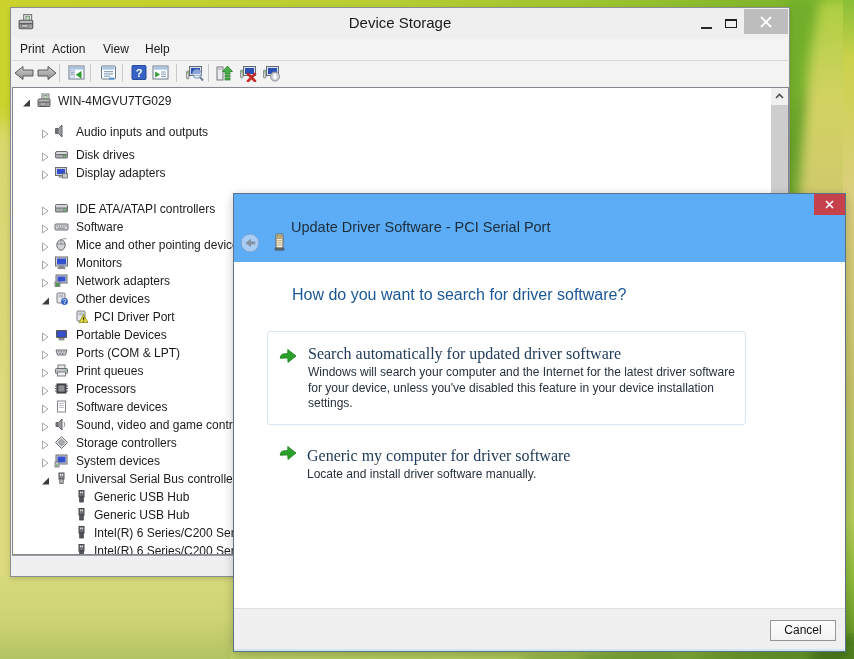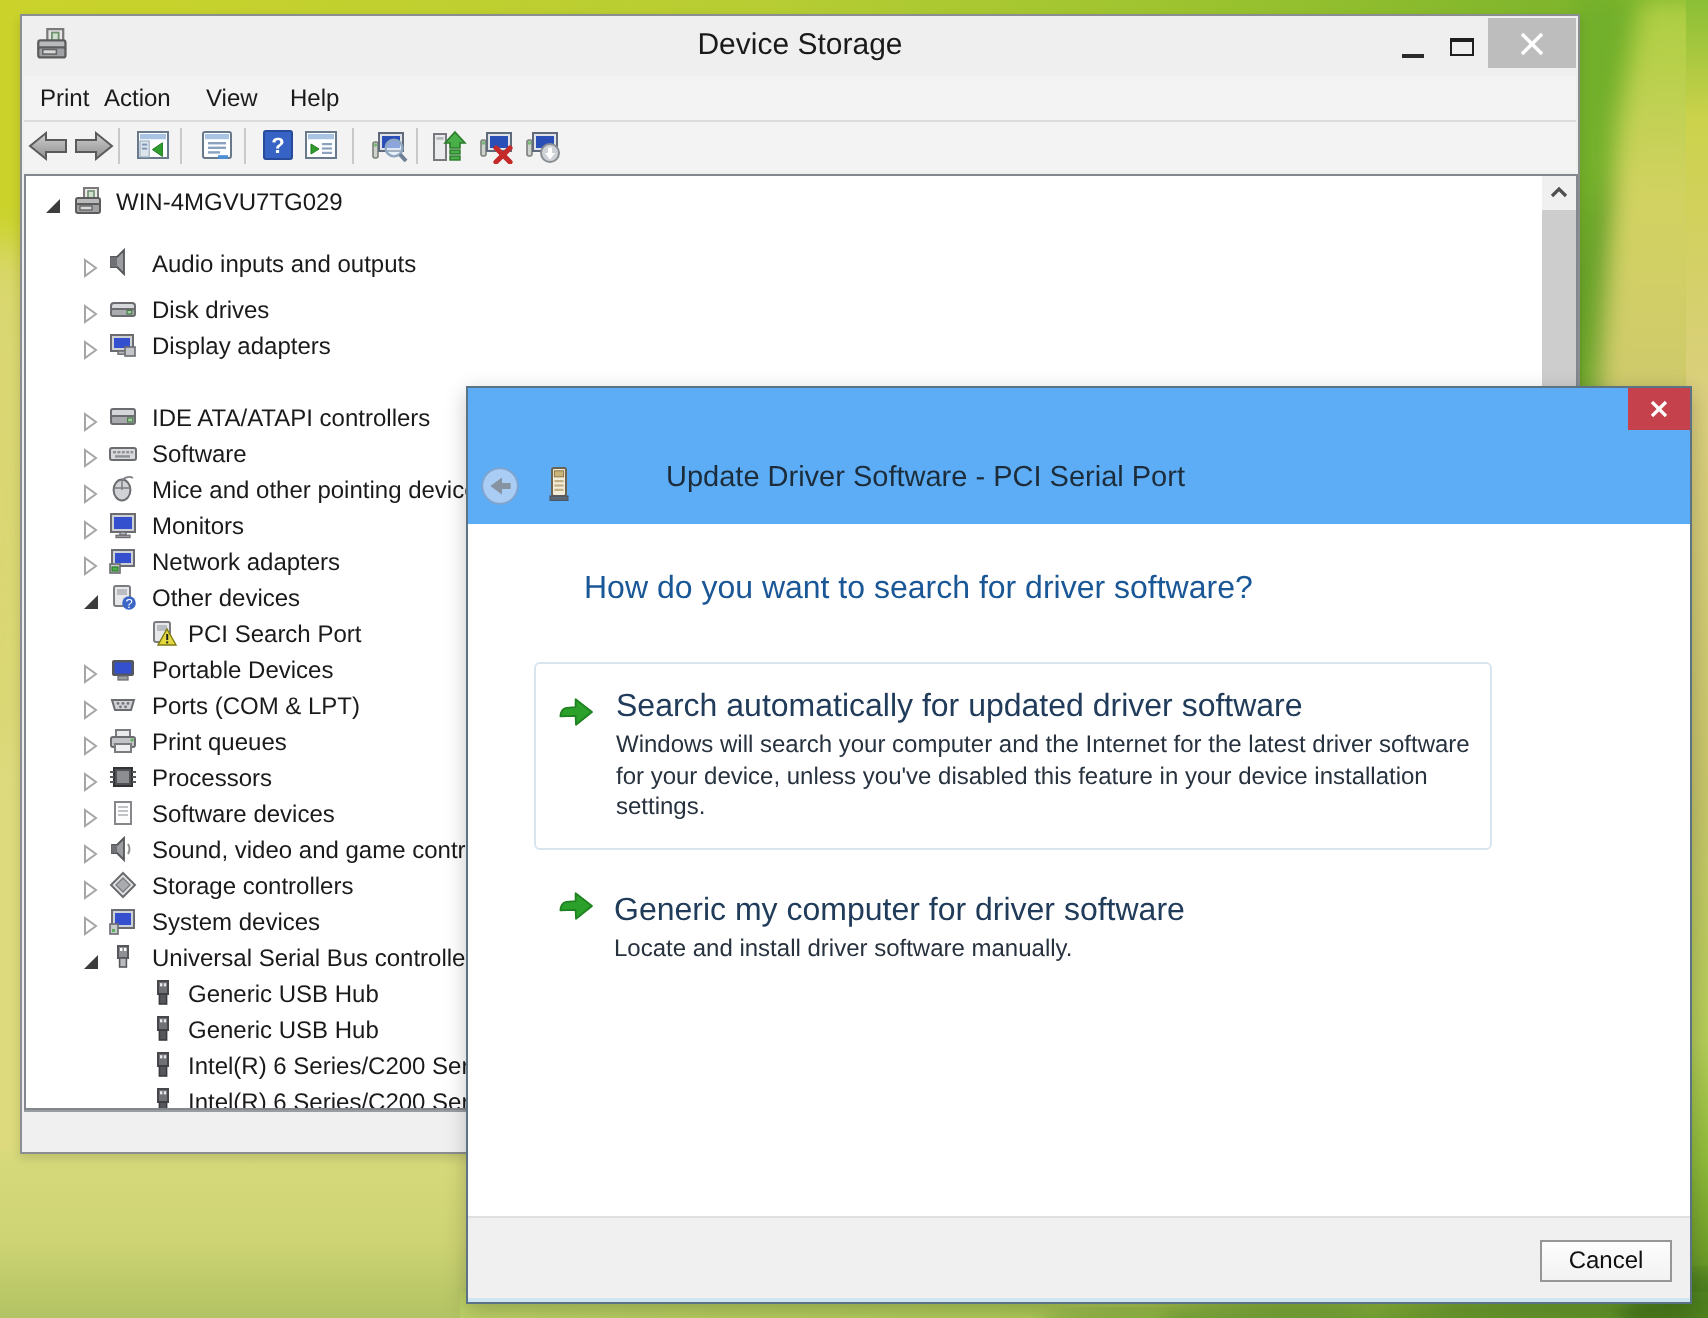"Update Driver Software - PCI" #dlg .htxt { margin-left: 42px -> none; top: 37px -> 25px }
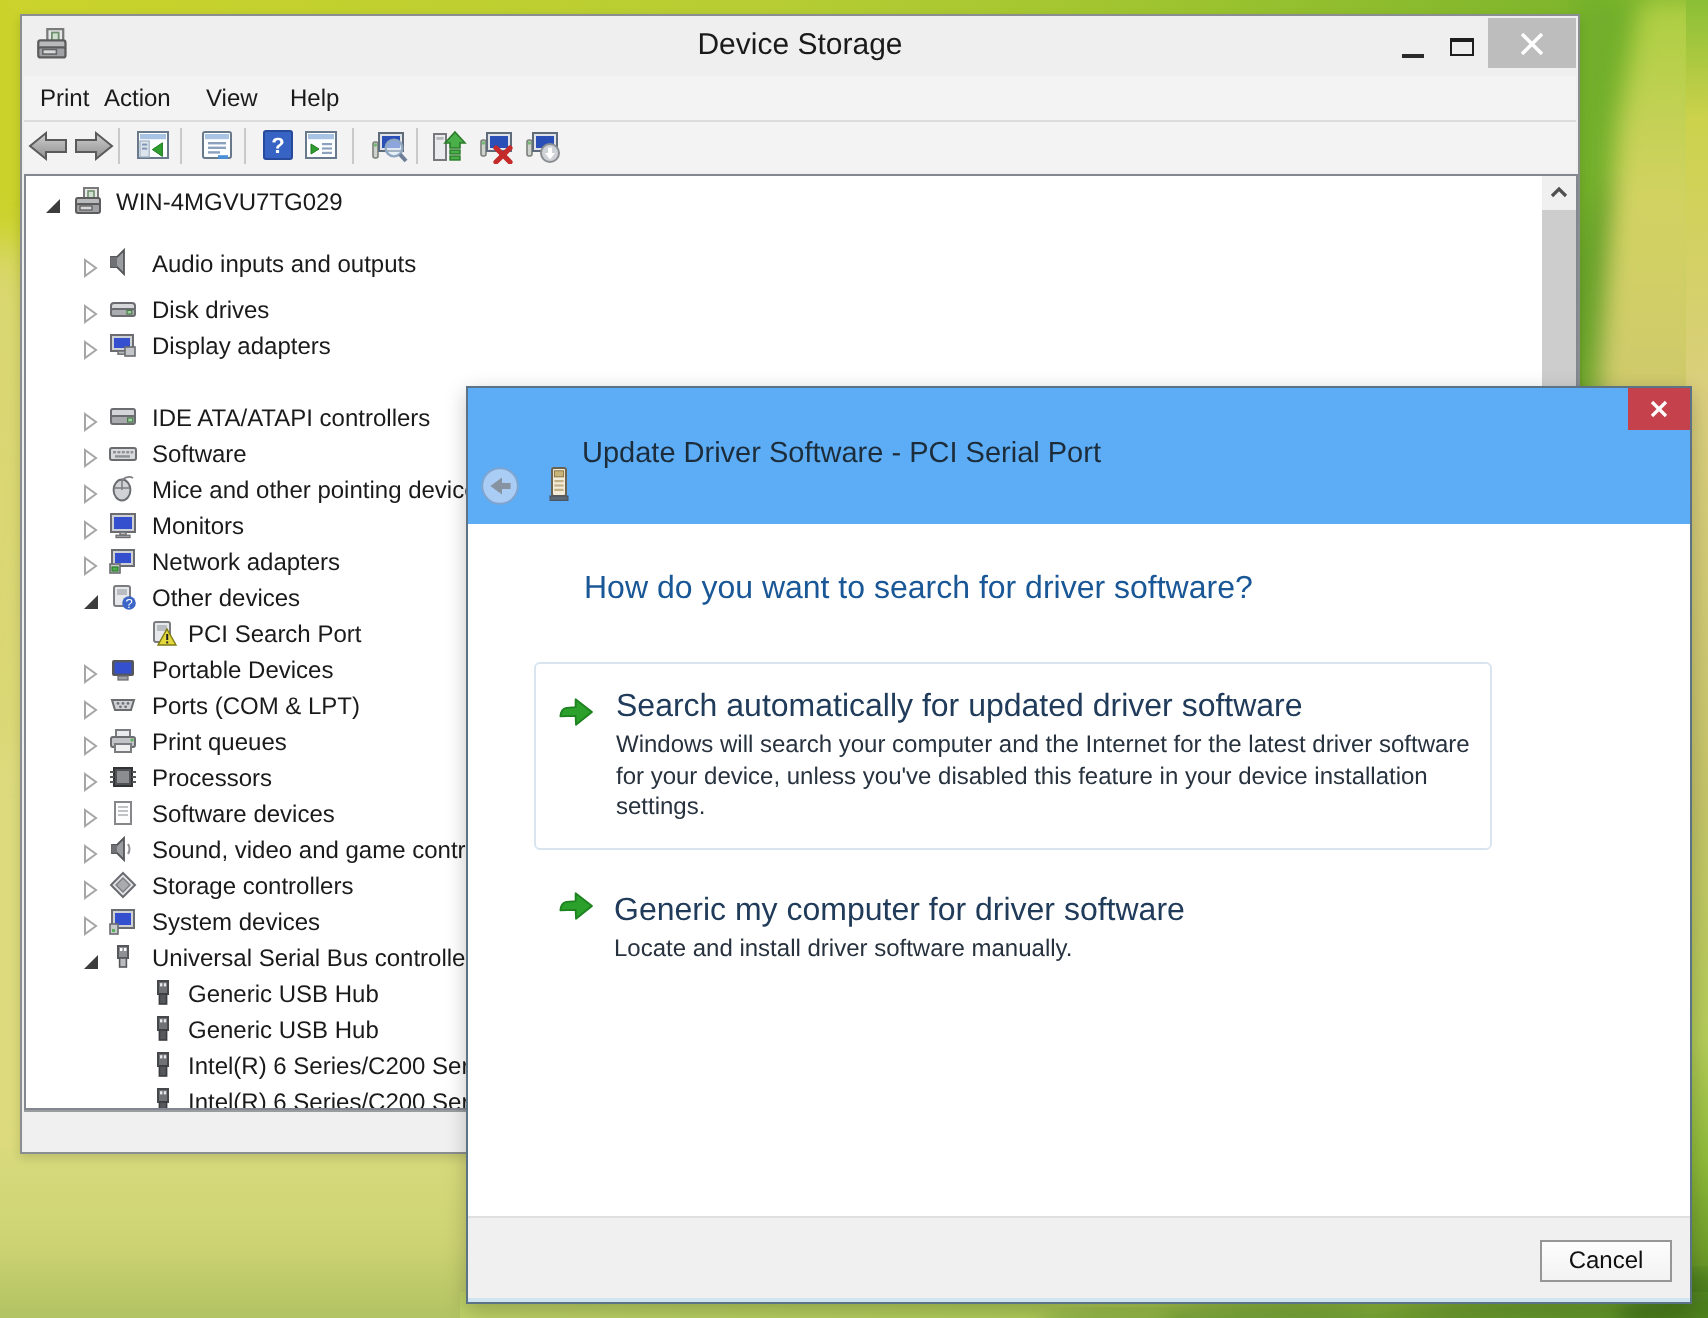"PCI Search Port" span.ttxt { text: Search -> Driver }
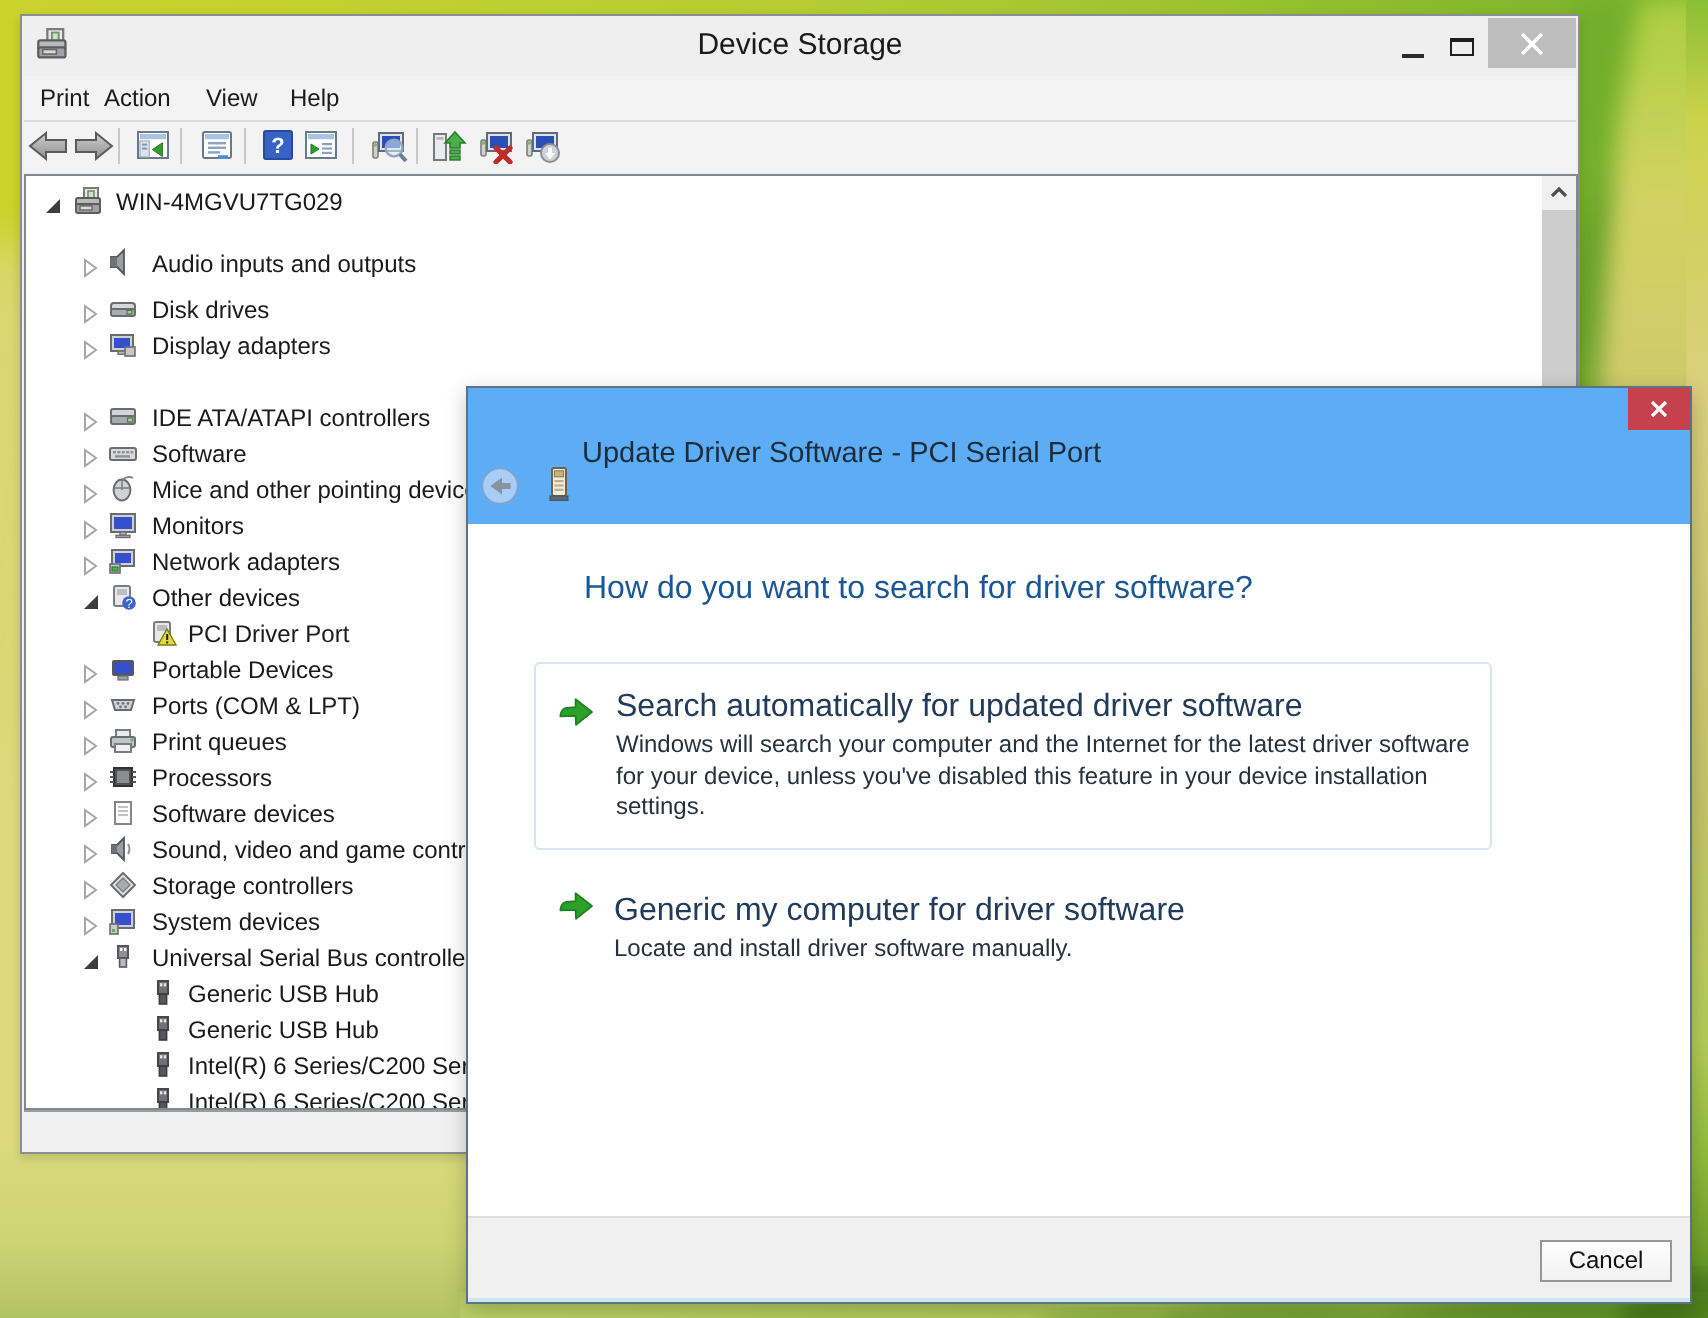"Search automatically for updated driver" .opt-t { font-family: none -> Liberation Serif, serif }
